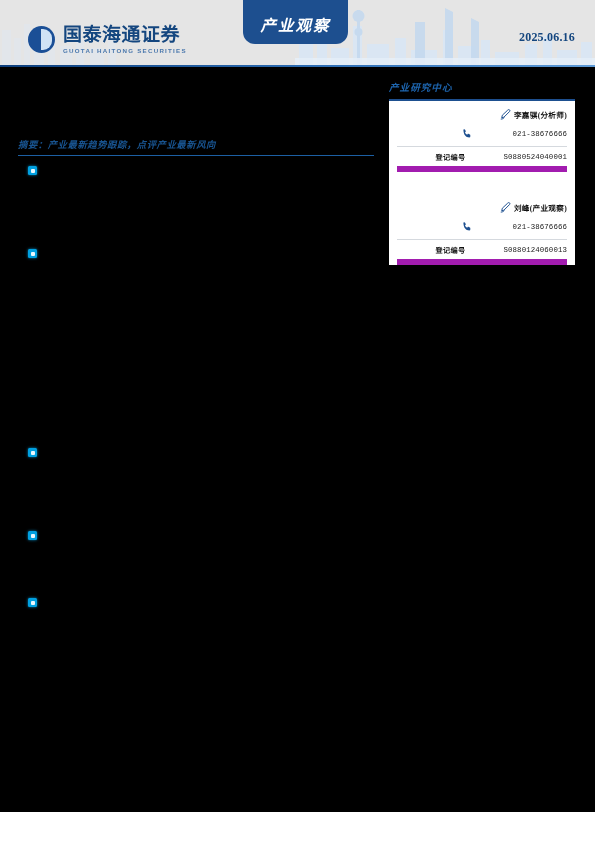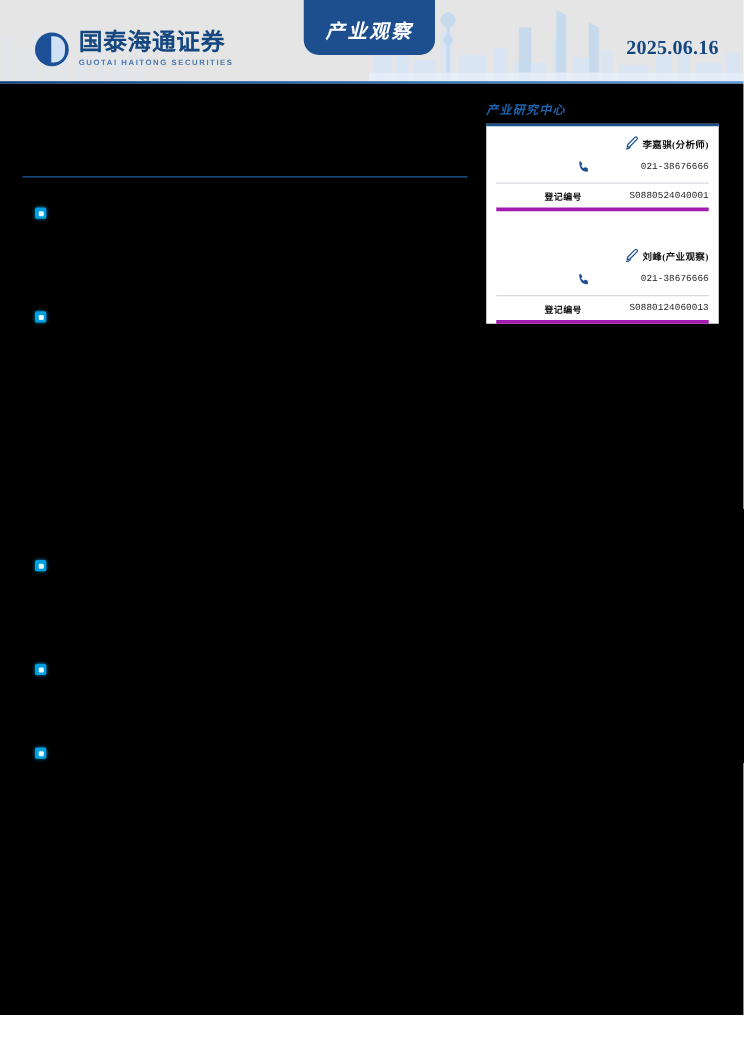"2025.06.16" .header-date { font-size: 16px -> 12px }
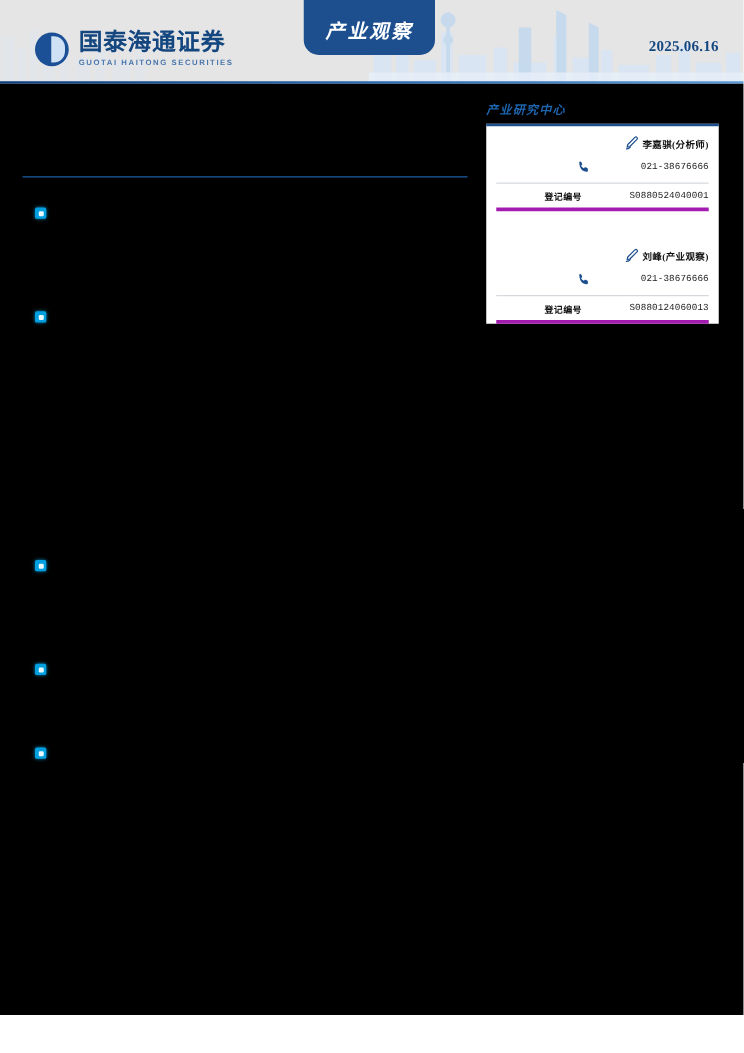"摘要：产业最新趋势跟踪，点评产业最新风向" div.abstract-text { html: none -> <div>摘要：产业最新趋势跟踪，点评产业最新风向</div> }
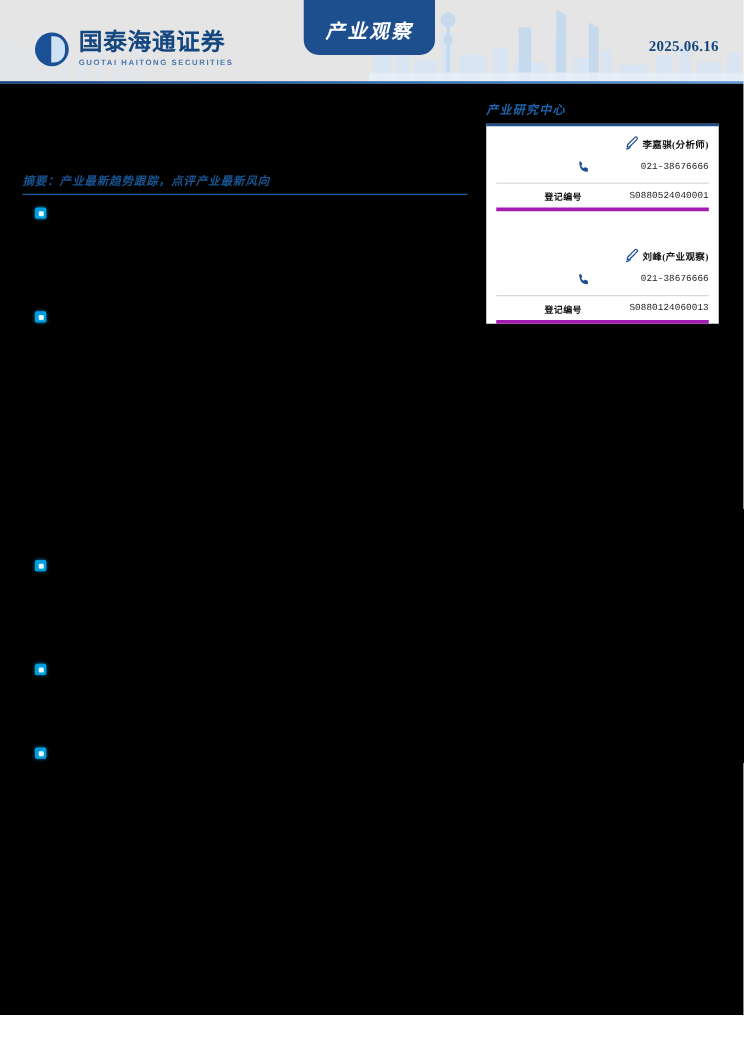"登记编号" .row-reg { border-bottom: 3px solid #a21caf -> 6px solid #a21caf }
